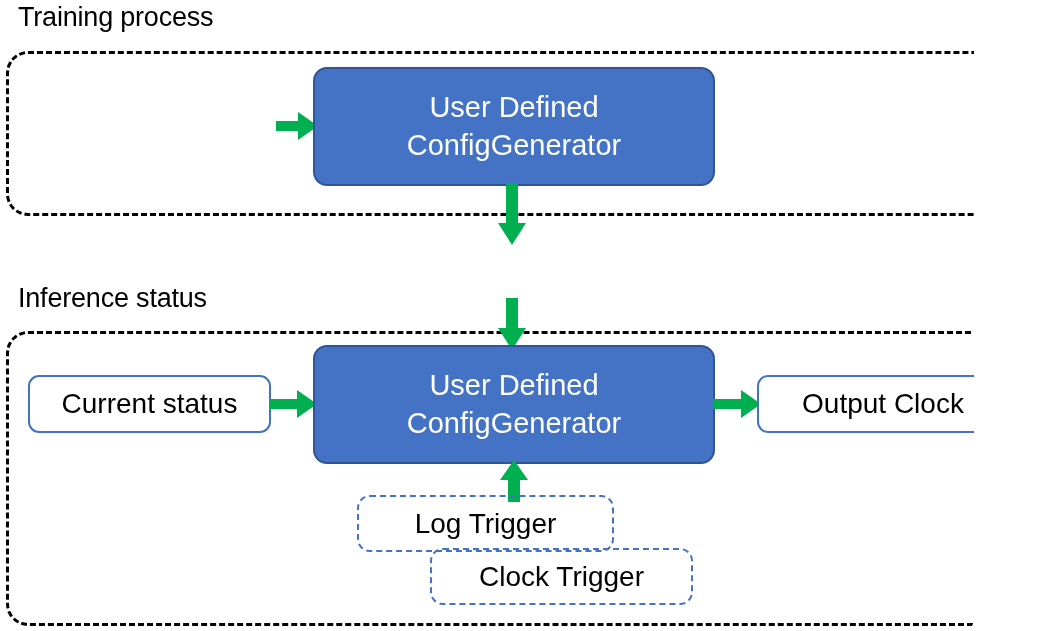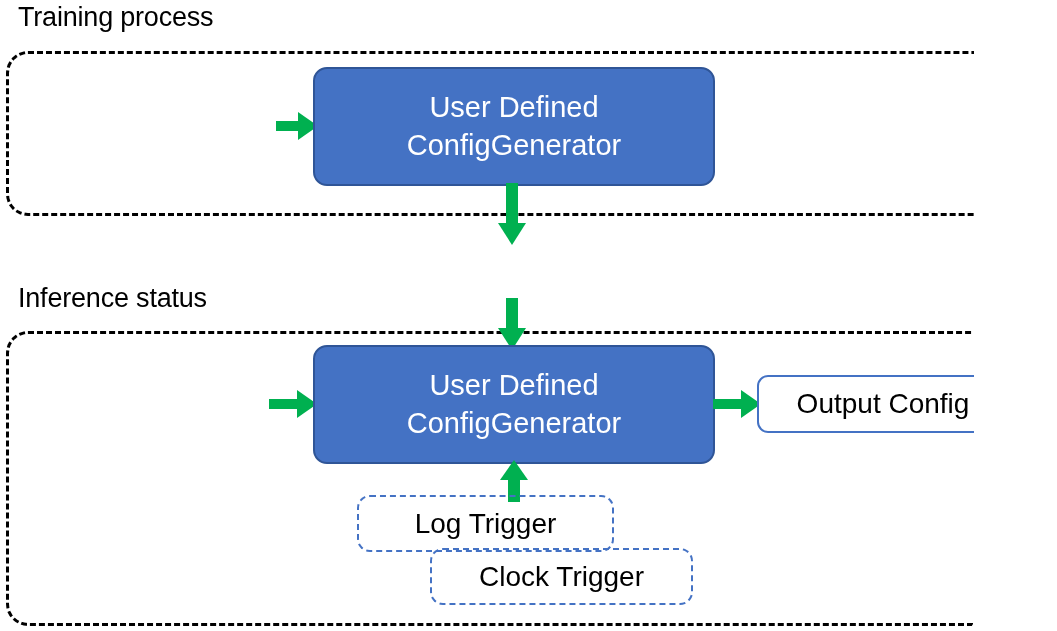"Current status" div.node-white { html: none -> <div>Current status</div> }
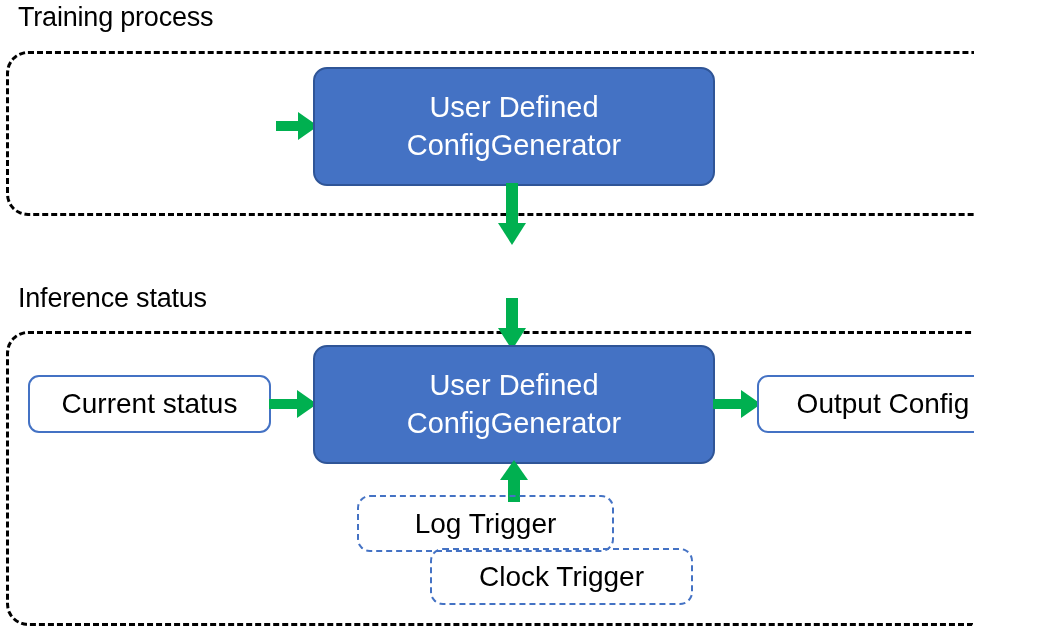"Output Config" div.node-white { text: Config -> Clock }
